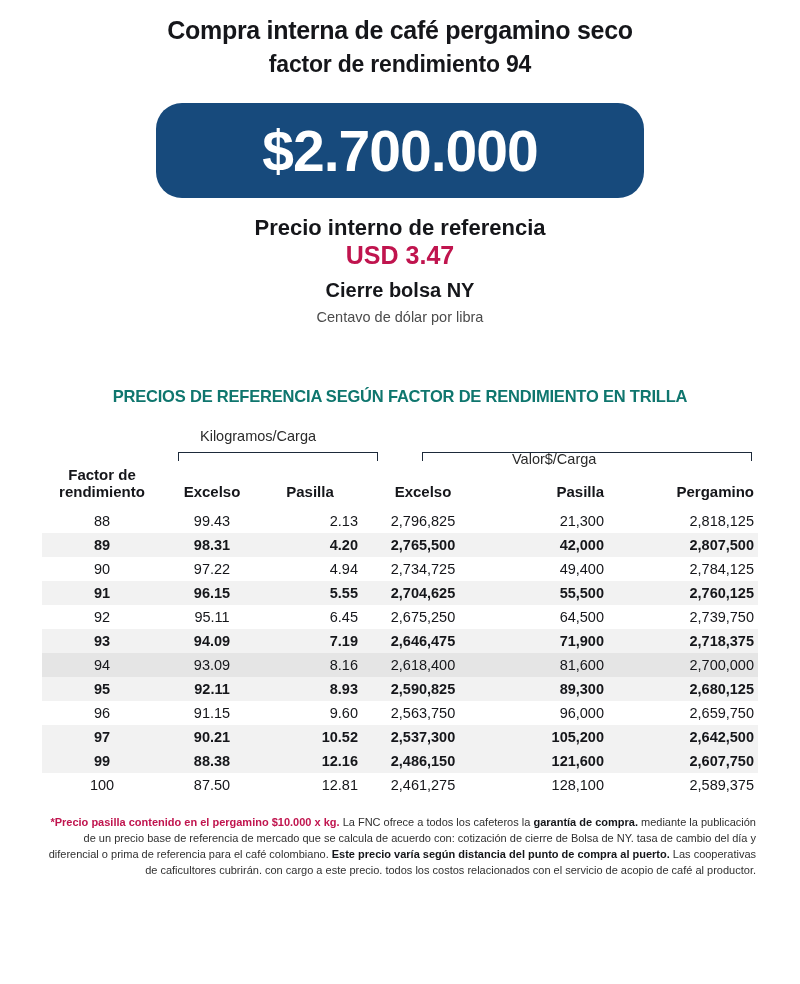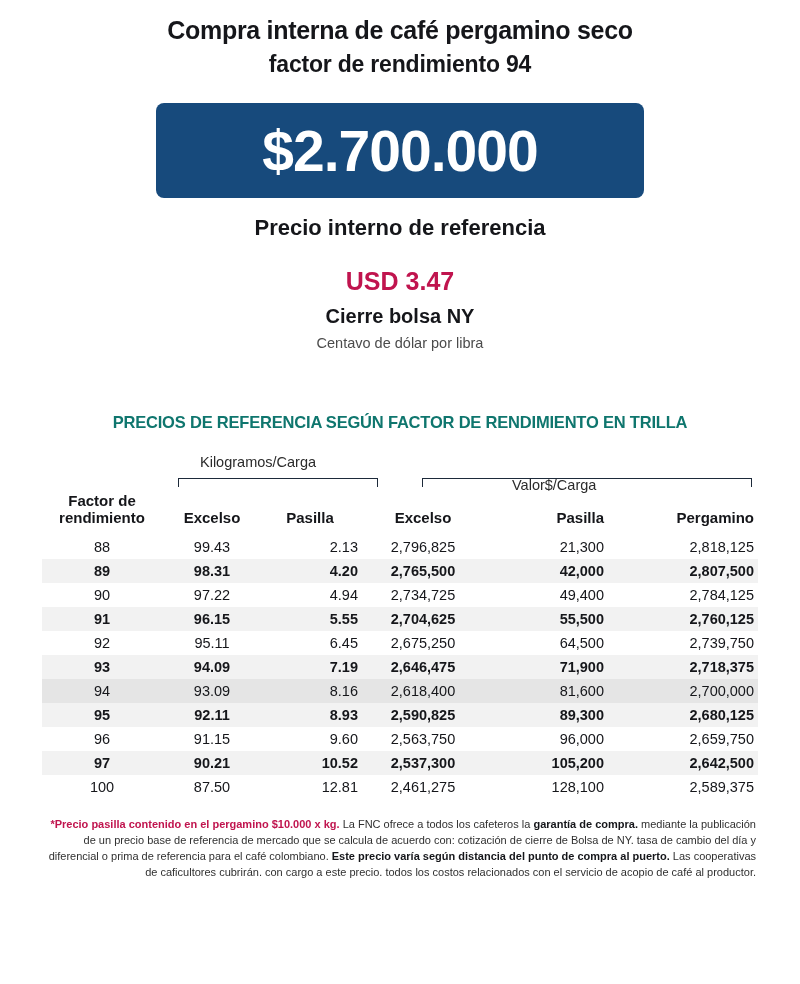"$2.700.000" .price-badge { border-radius: 8px -> 26px }
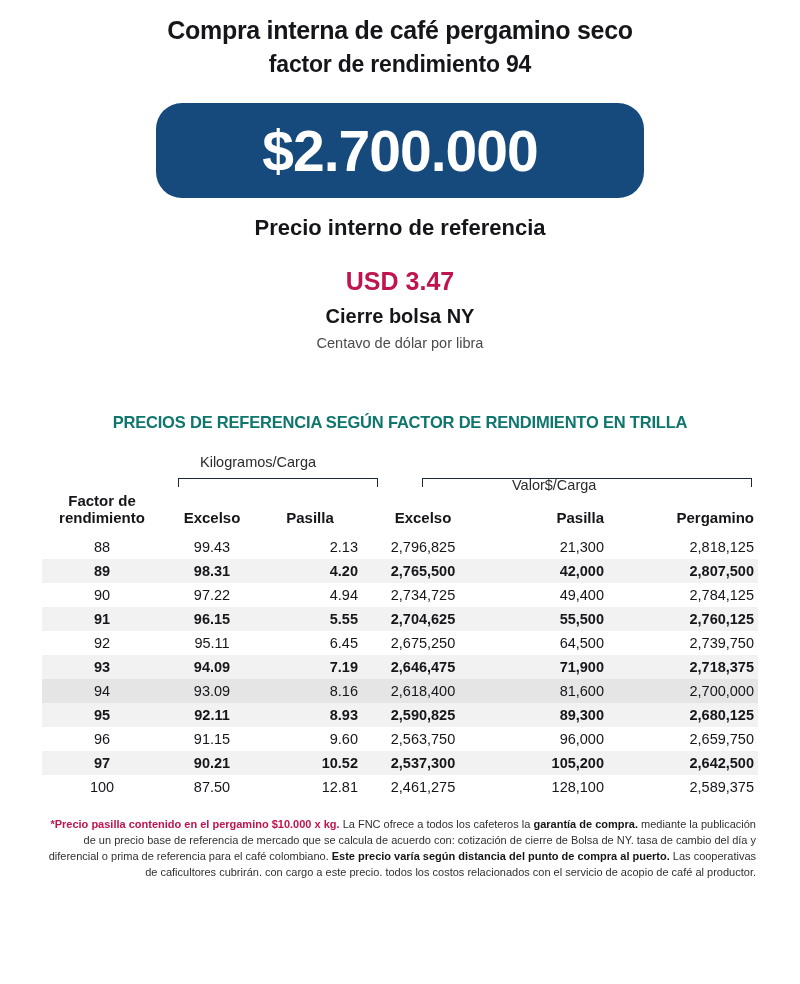"USD 3.47" .rates { margin-top: 26px -> none }
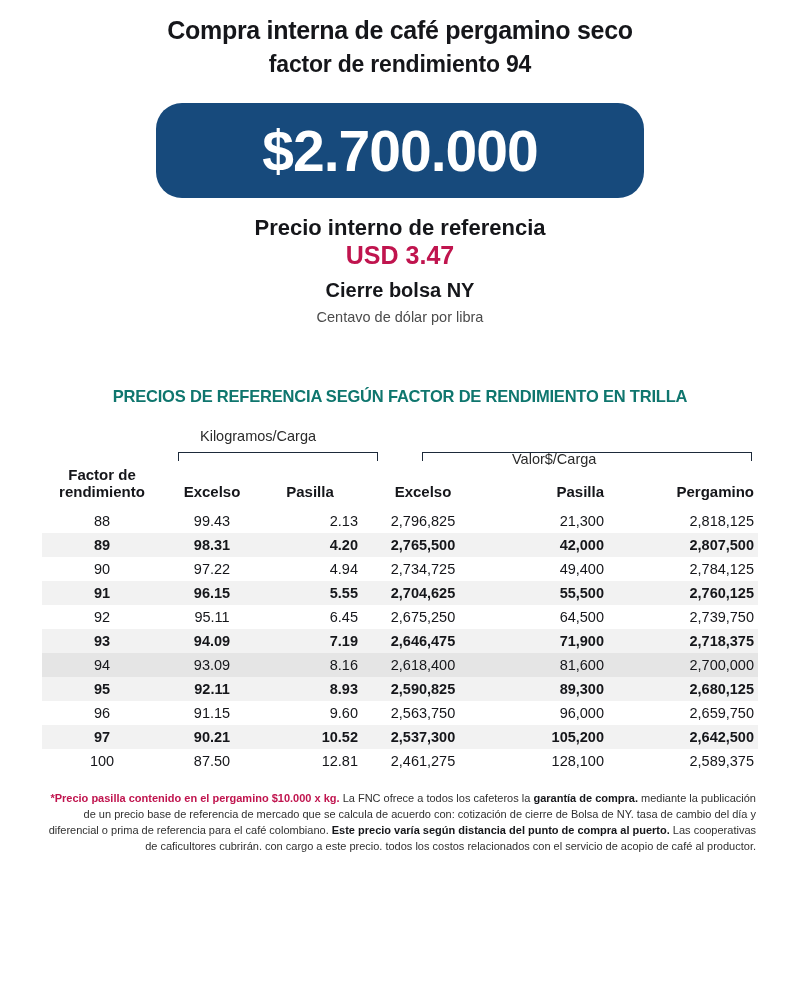"99" tr.alt { html: none -> <tr> <td>99</td> <td>88.38</td> <td>12.16</td> <td>2,486,150</td> <td>121,600</td> <td>2,607,750</td> </tr> }
